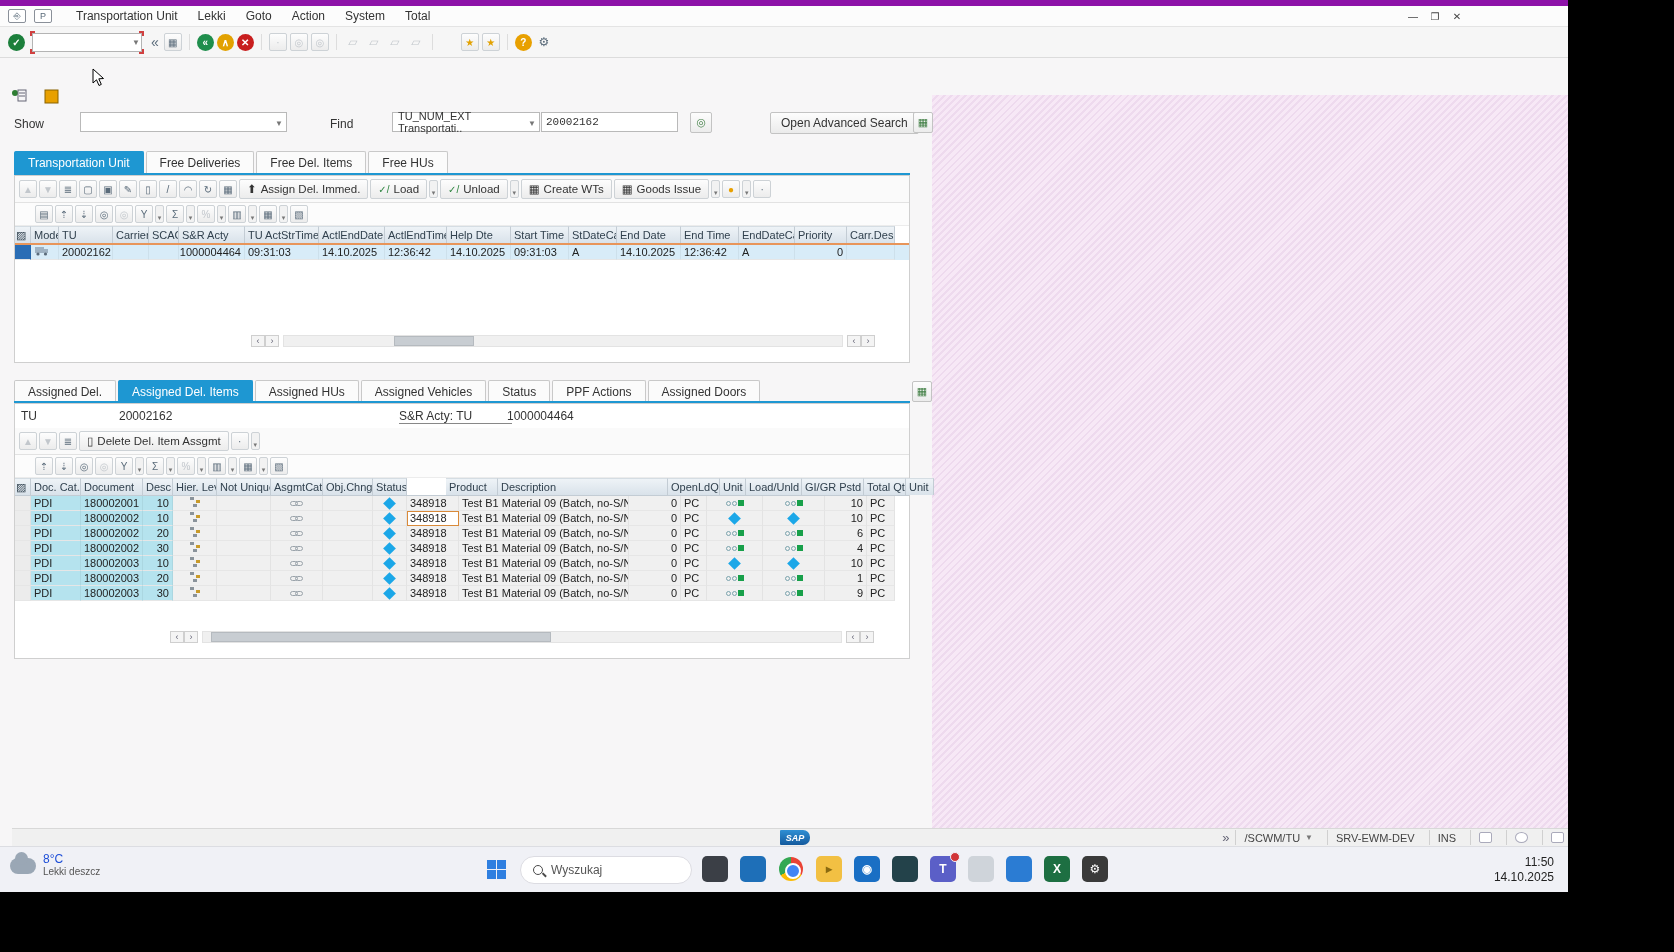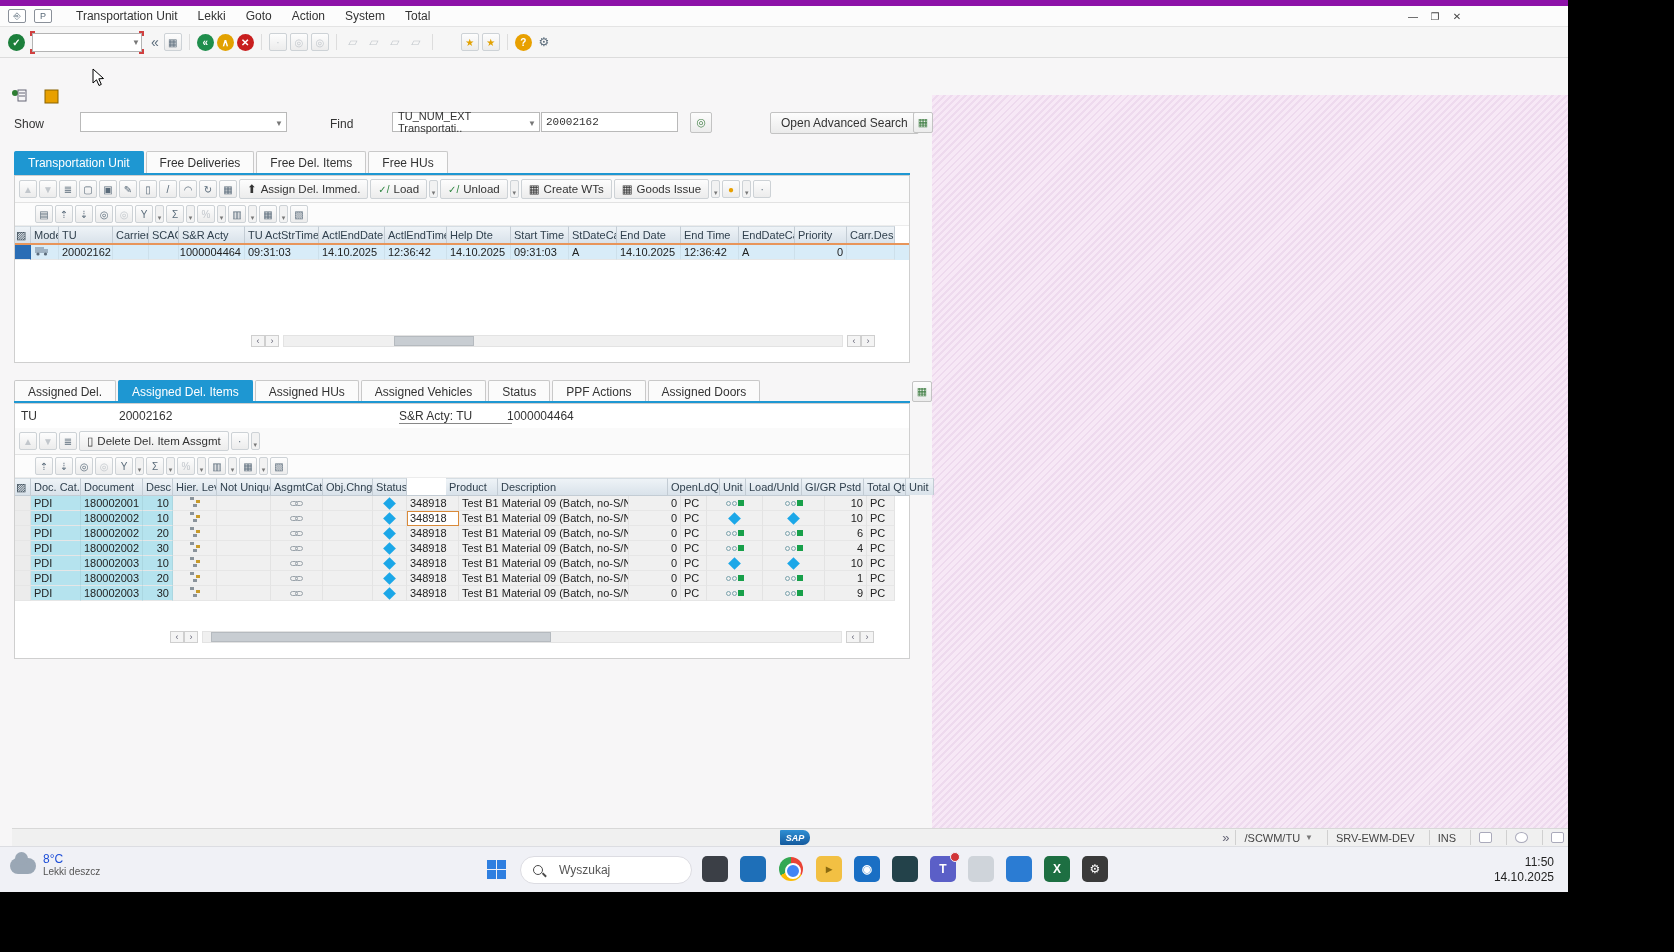"Wyszukaj" #searchpill { gap: 16px -> 8px }
